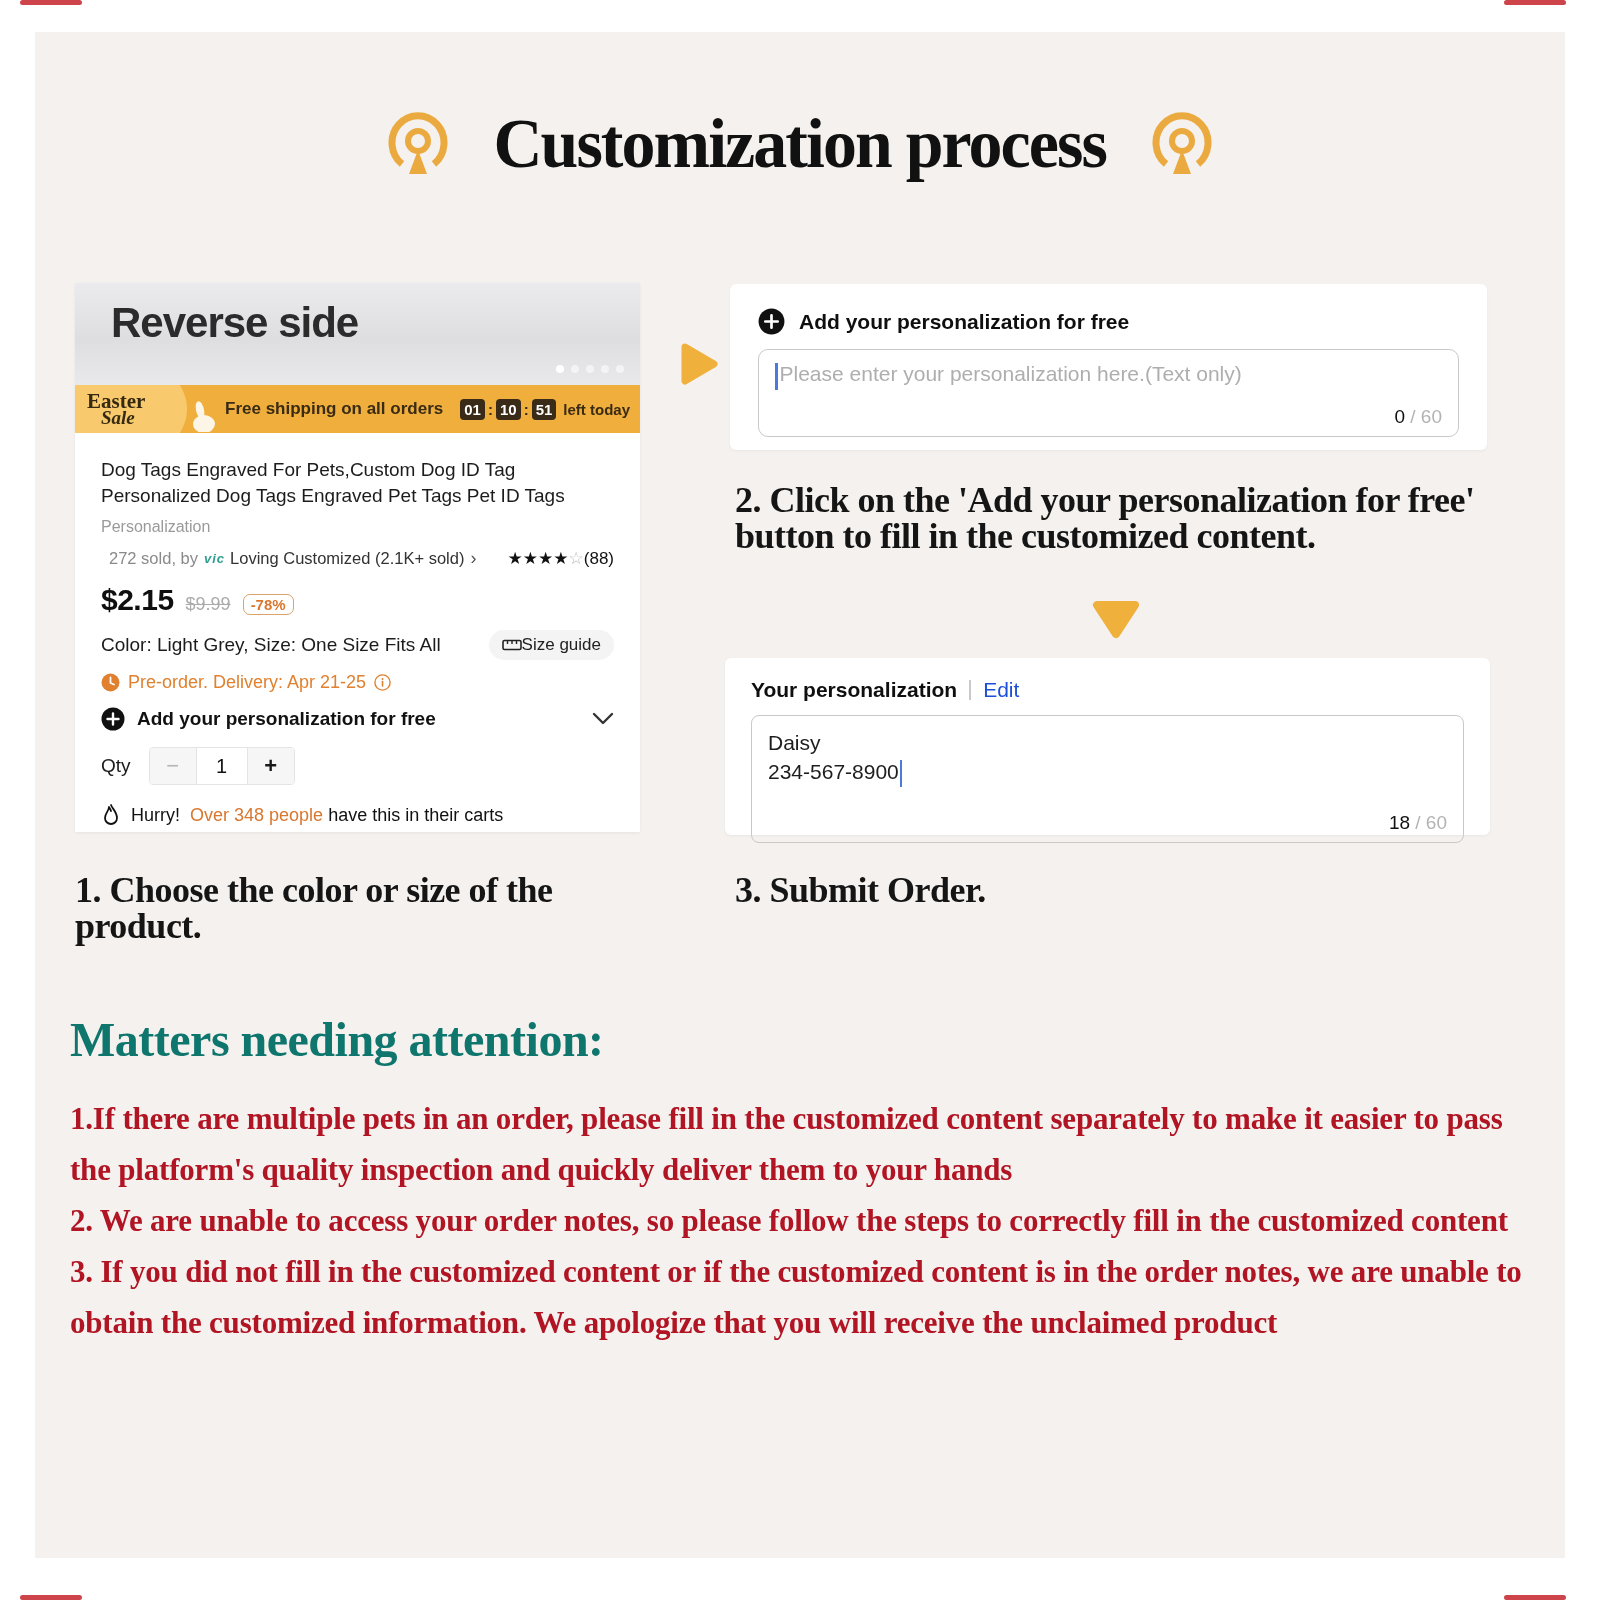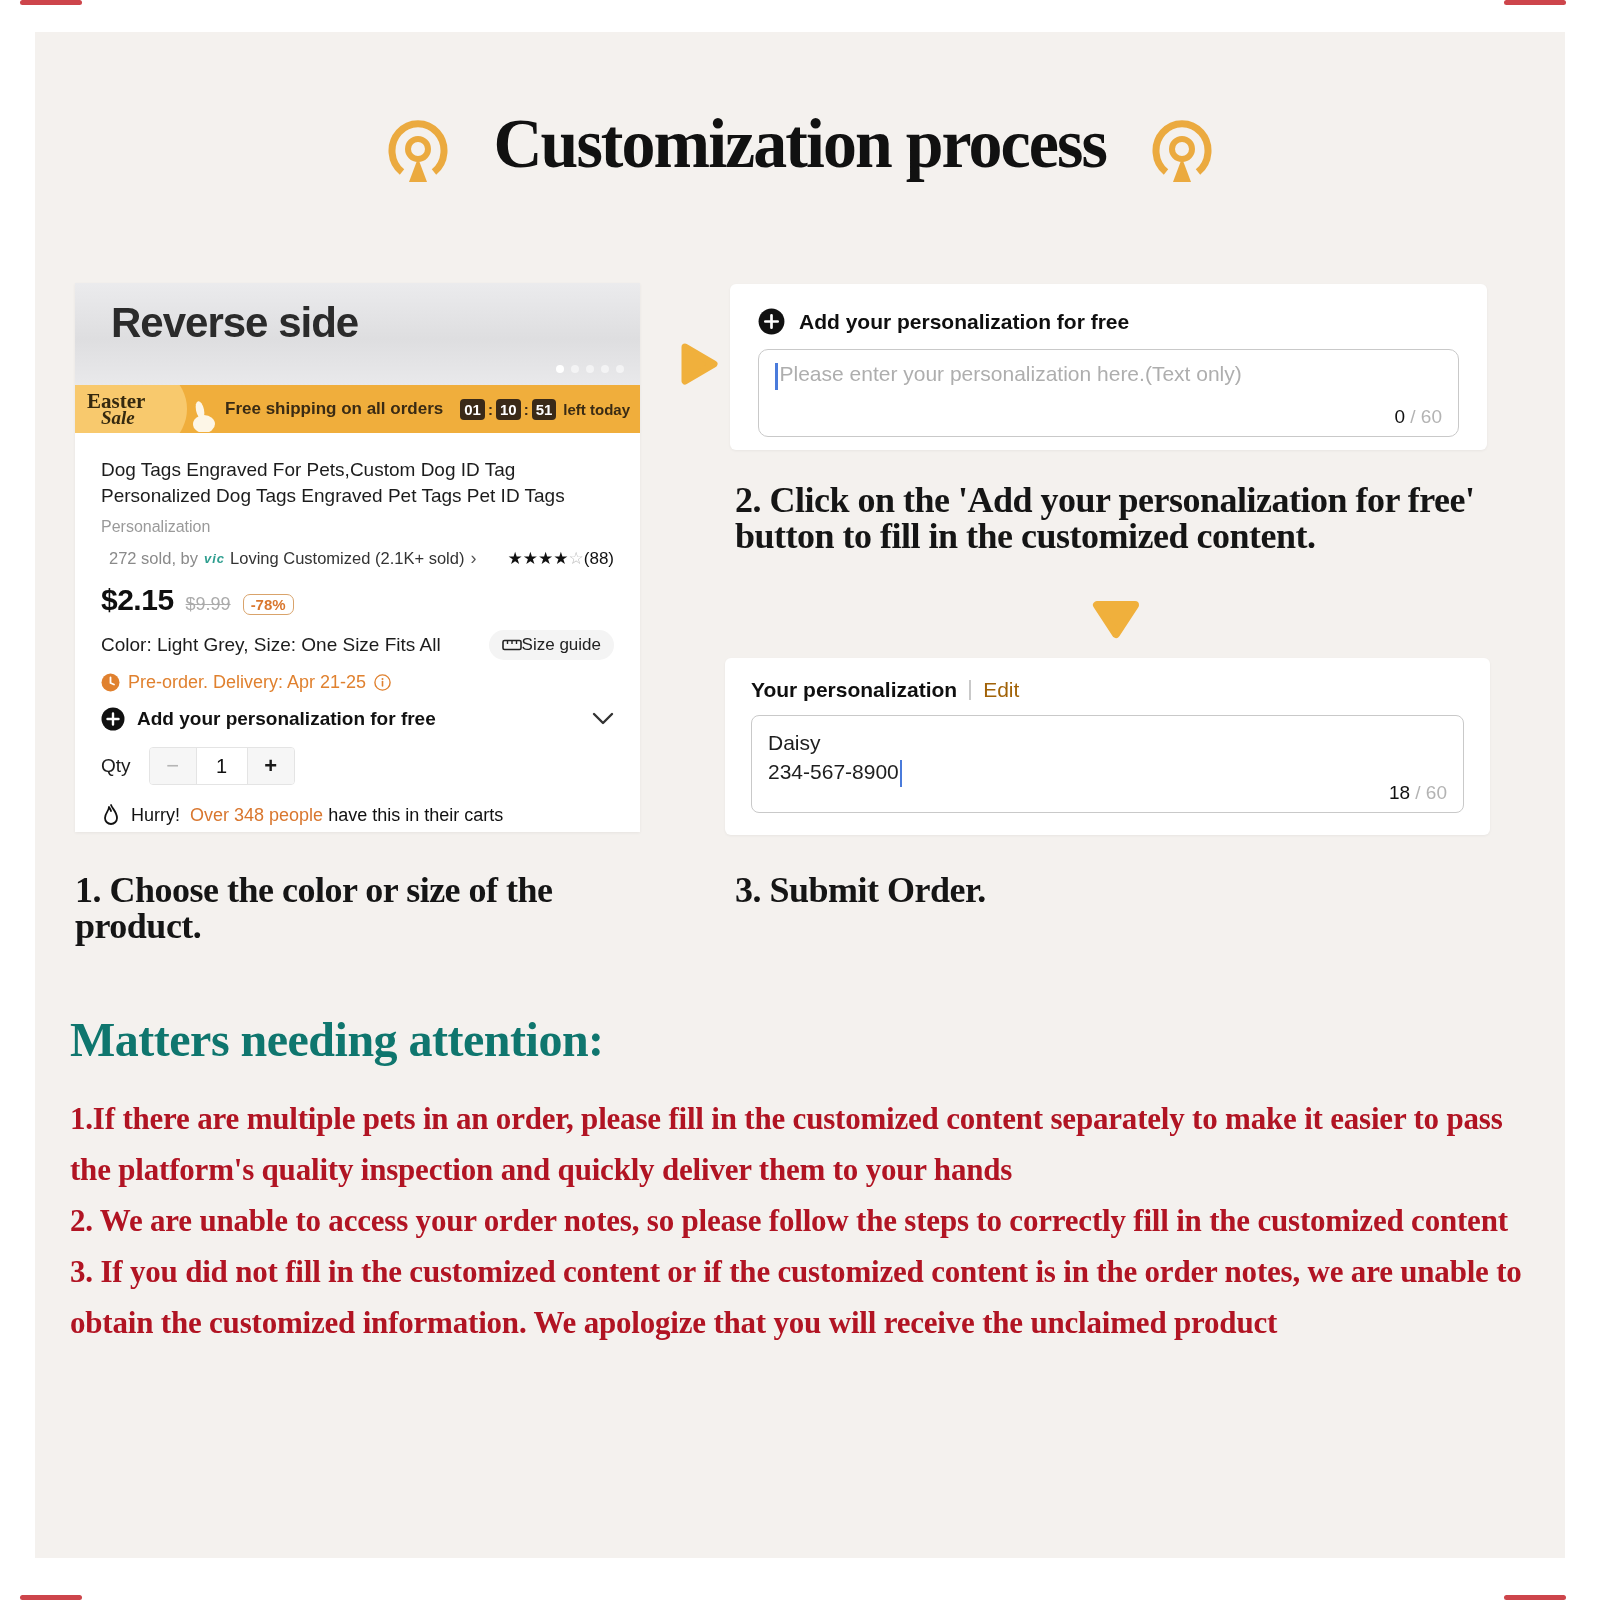"Customization process" .title-row { align-items: flex-end -> center }
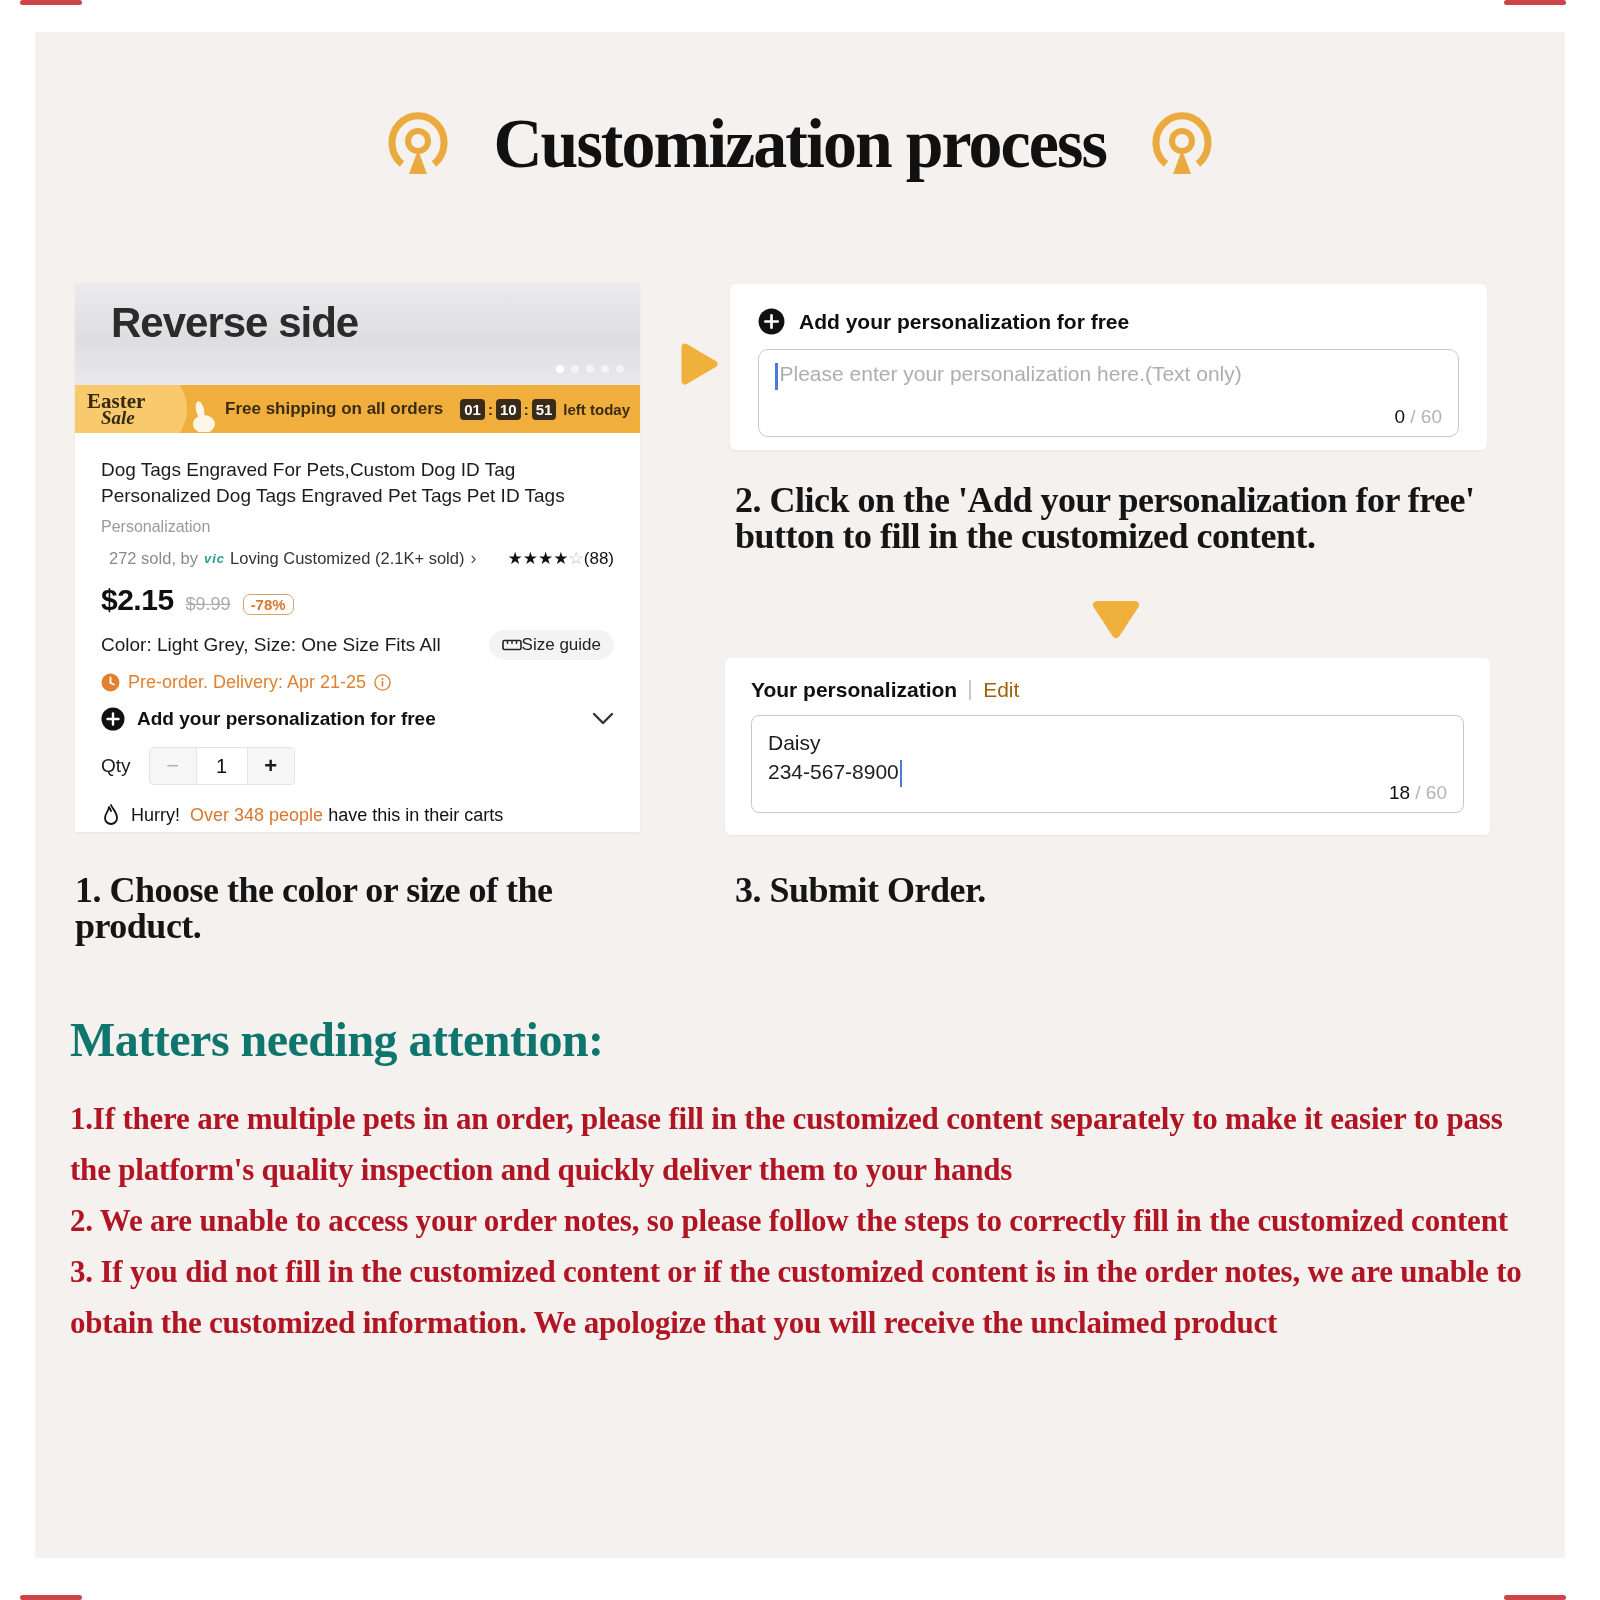"Edit" .yp-edit { color: #a16207 -> #1d4ed8 }
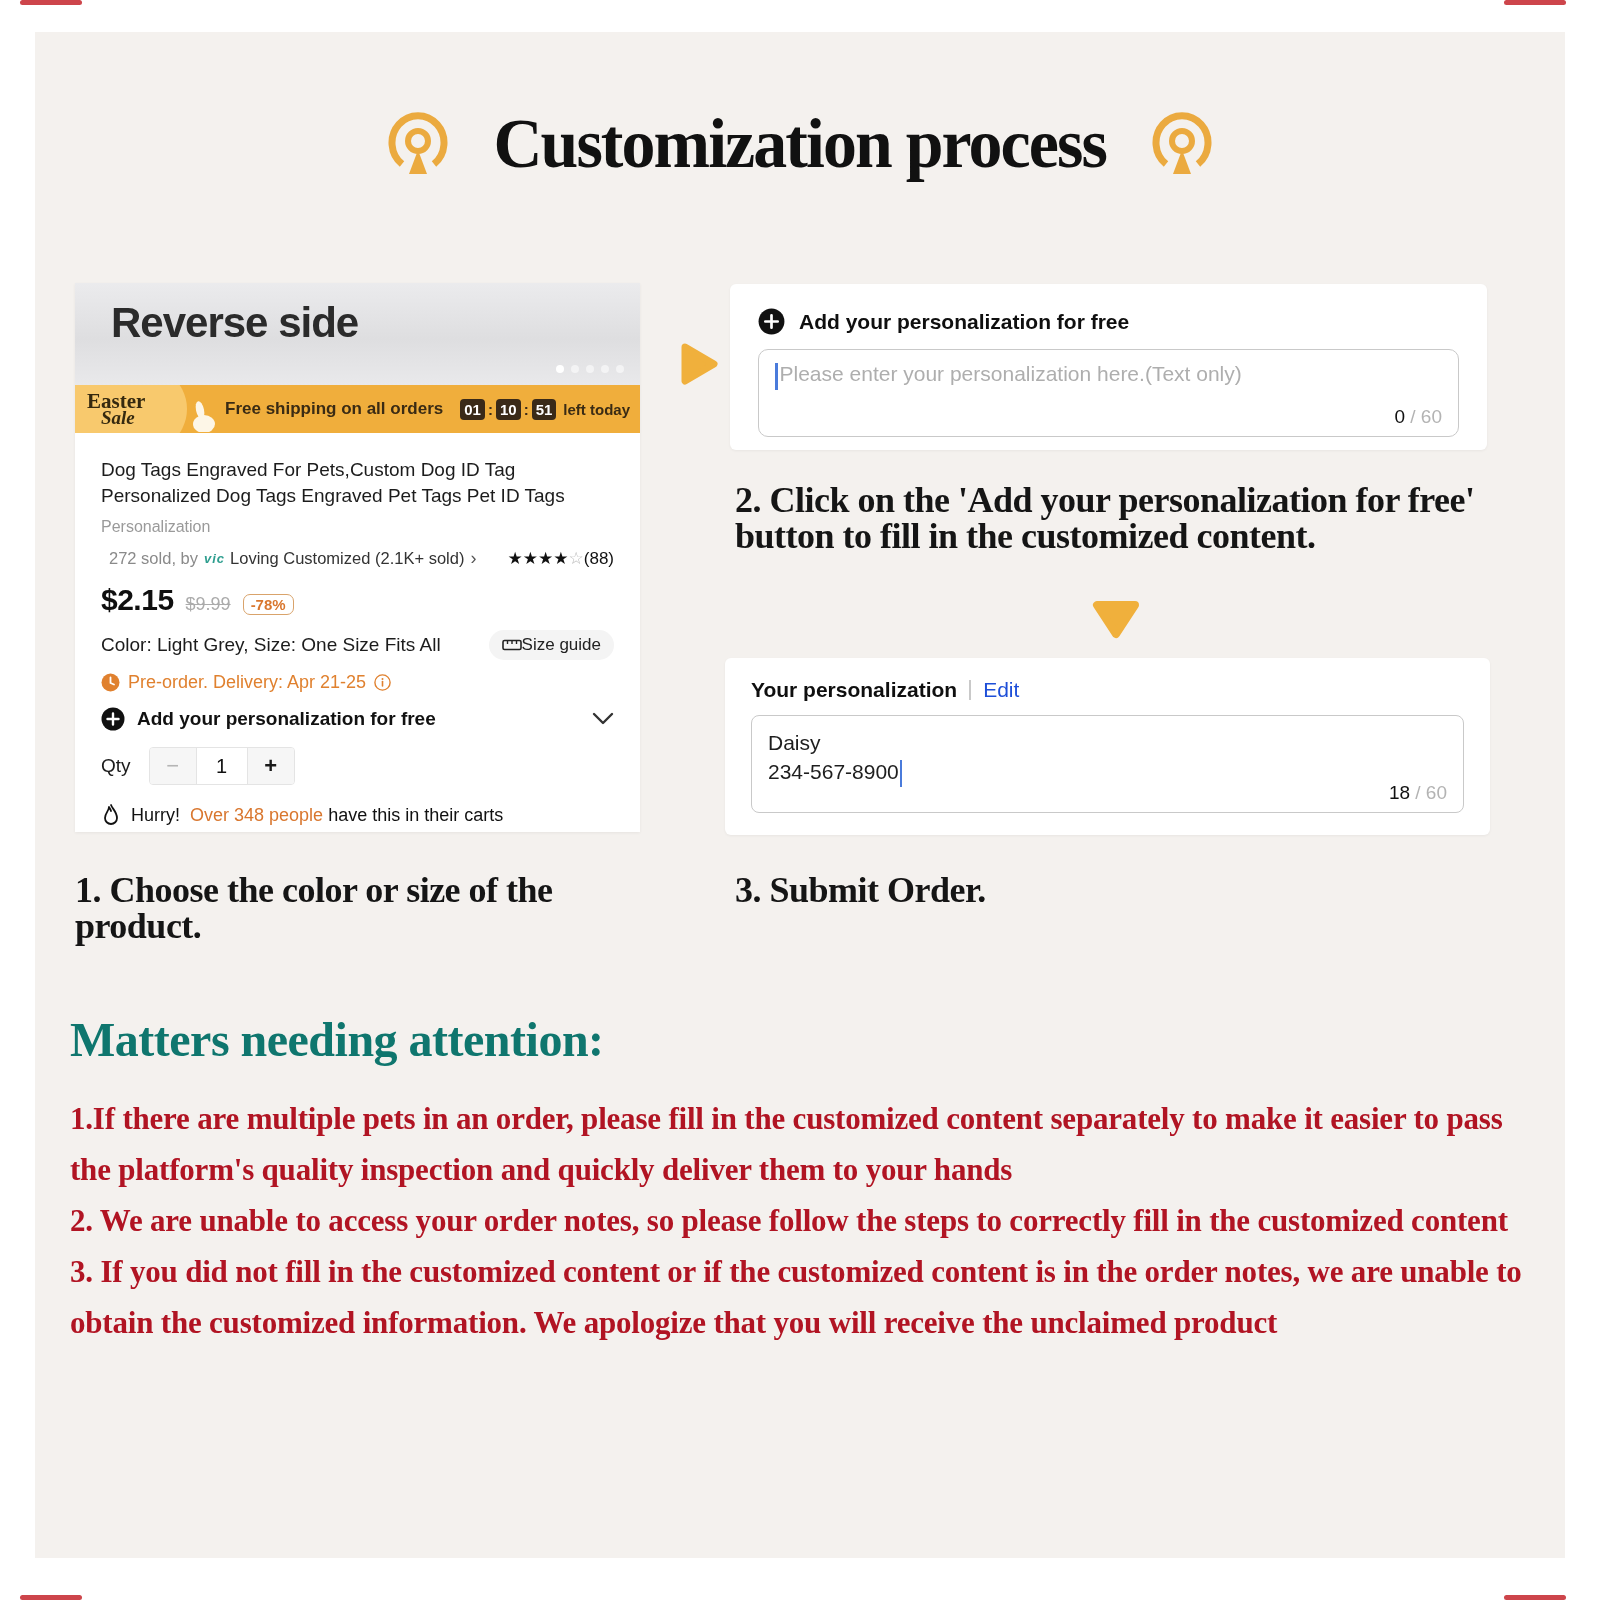"Daisy" .yp-box { height: 98px -> 128px }
